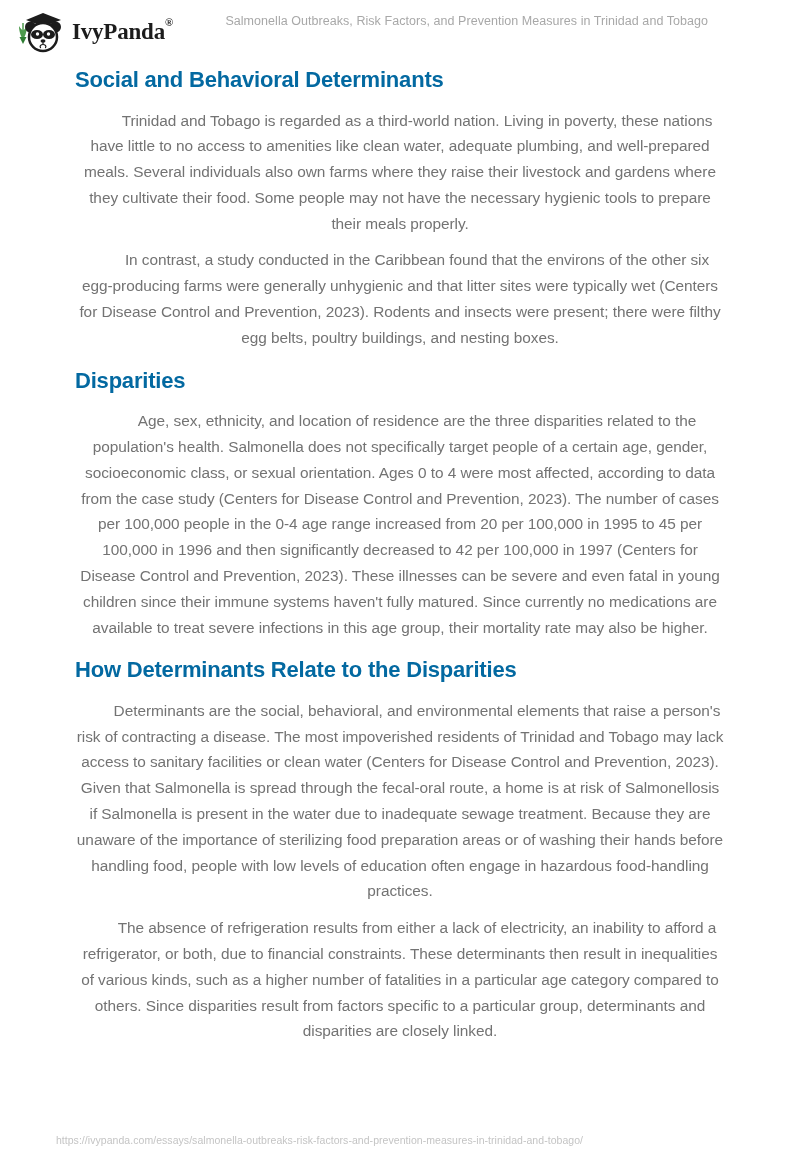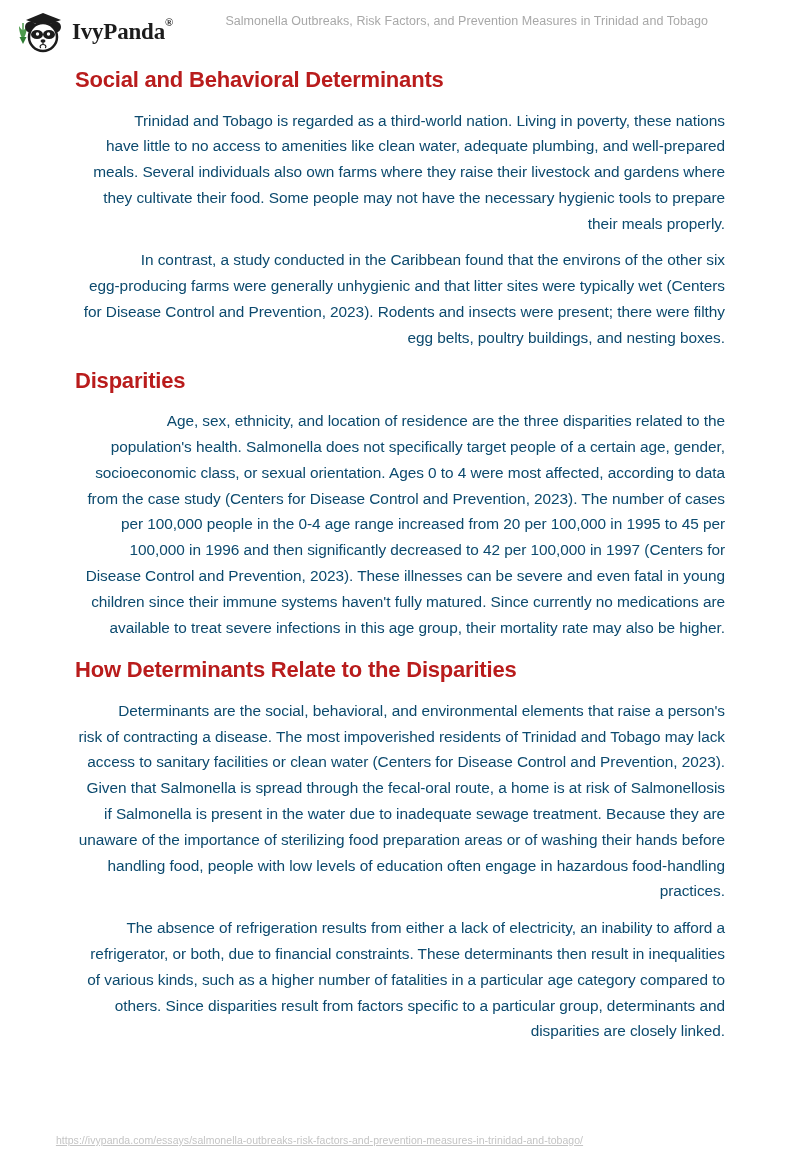"Social and Behavioral Determinants" h2.section-heading { color: #b91c1c -> #0369a1 }
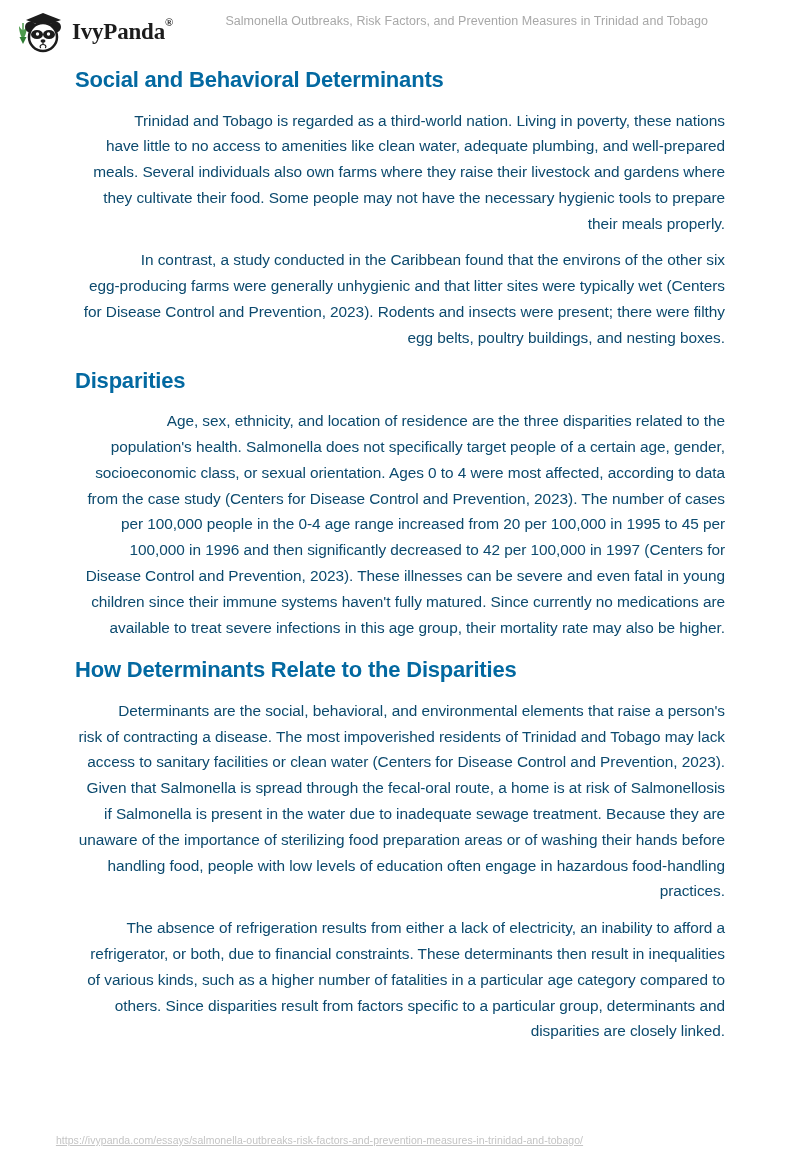"Trinidad and Tobago is regarded" p.body-text { color: #0c4a6e -> #737373; text-align: right -> center }
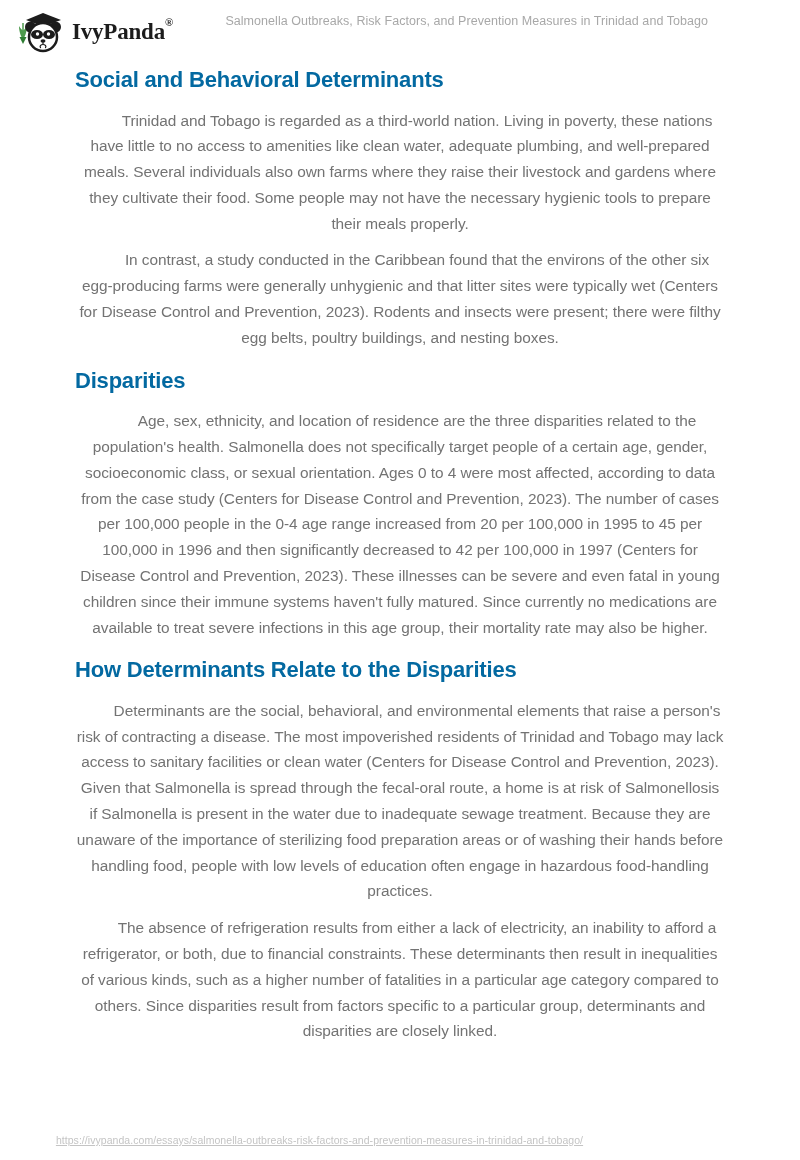"https://ivypanda.com/essays/salmonella-o" .page-footer { text-decoration: underline -> none }
